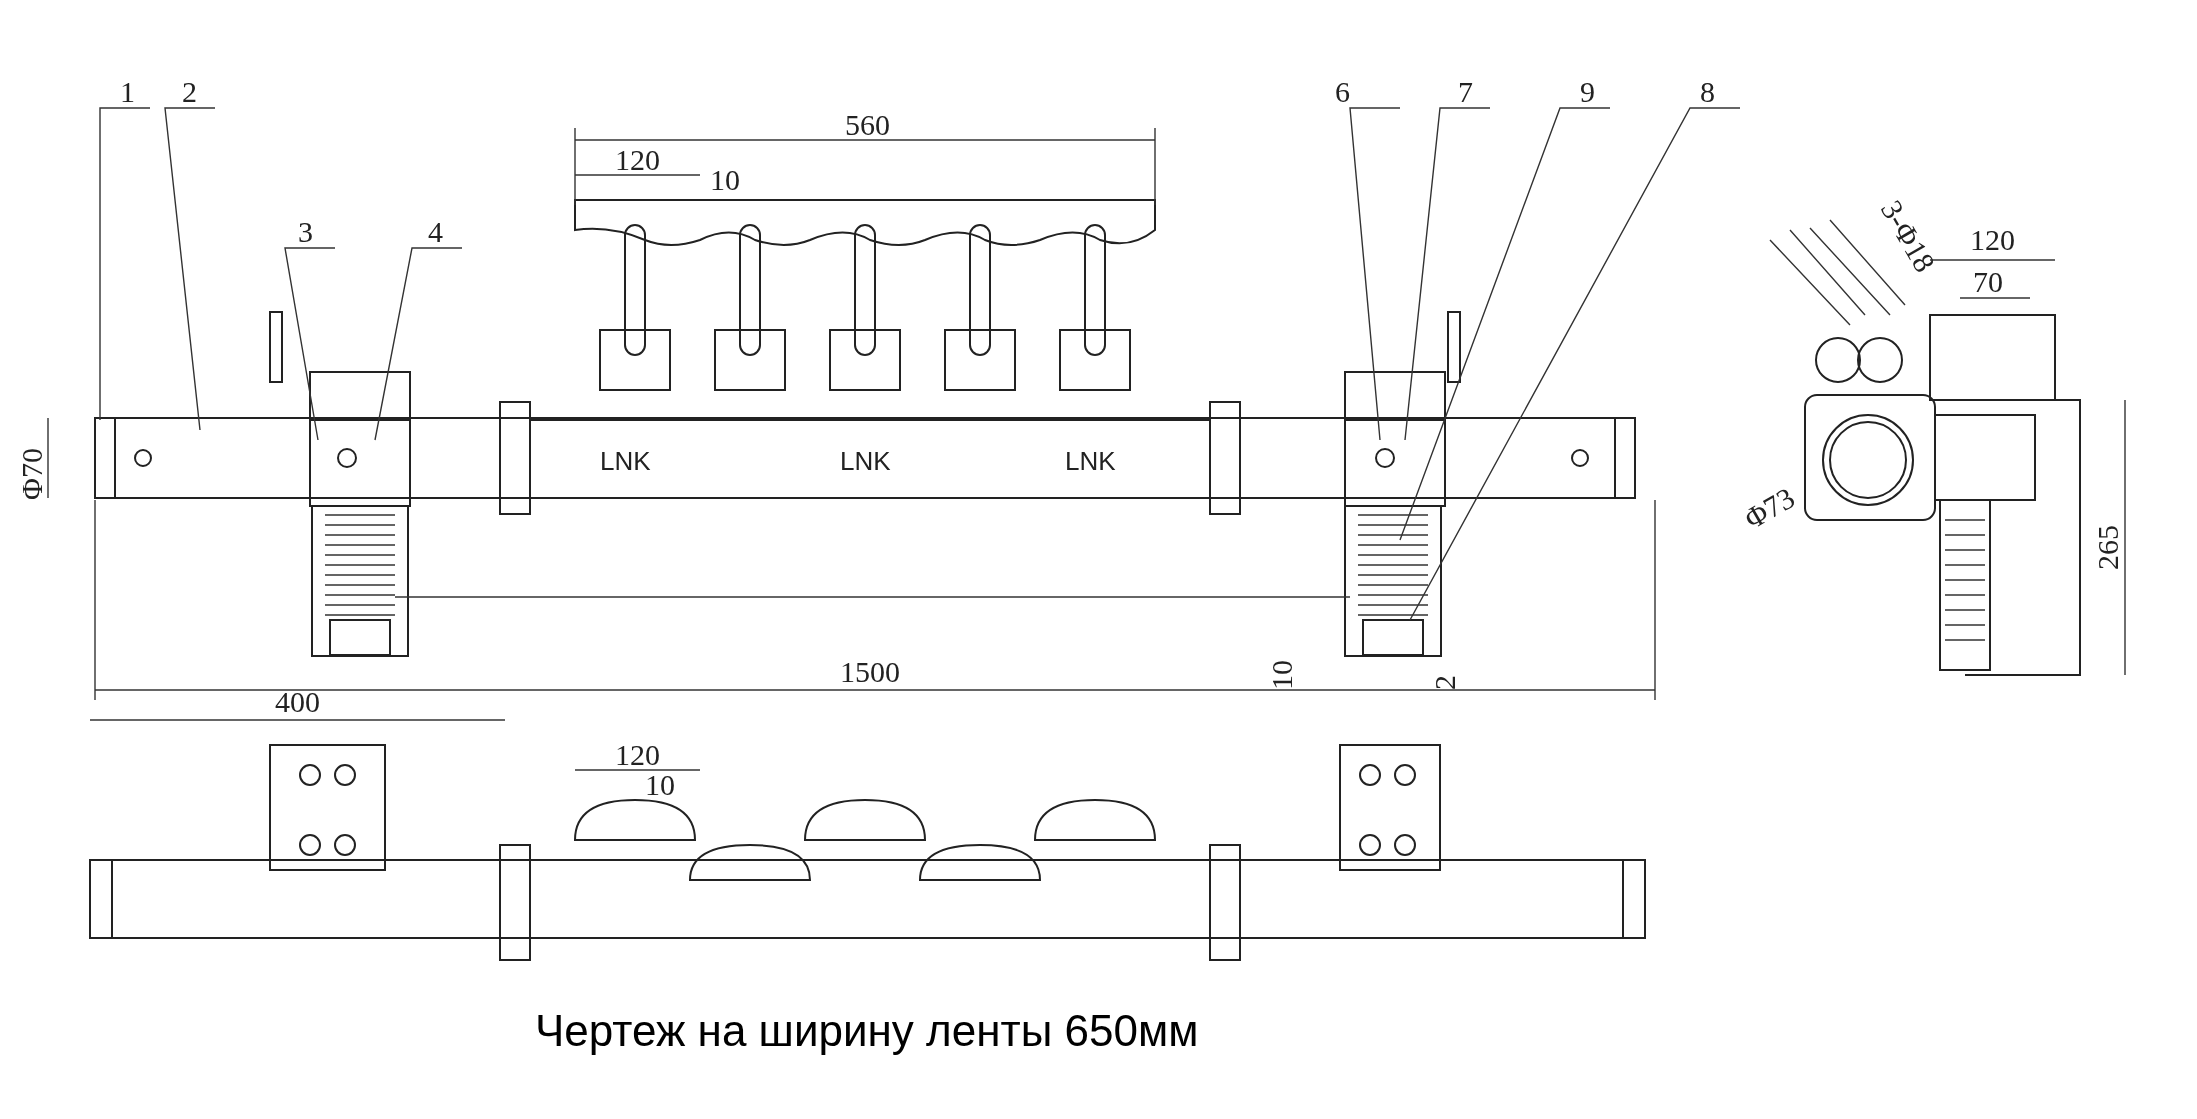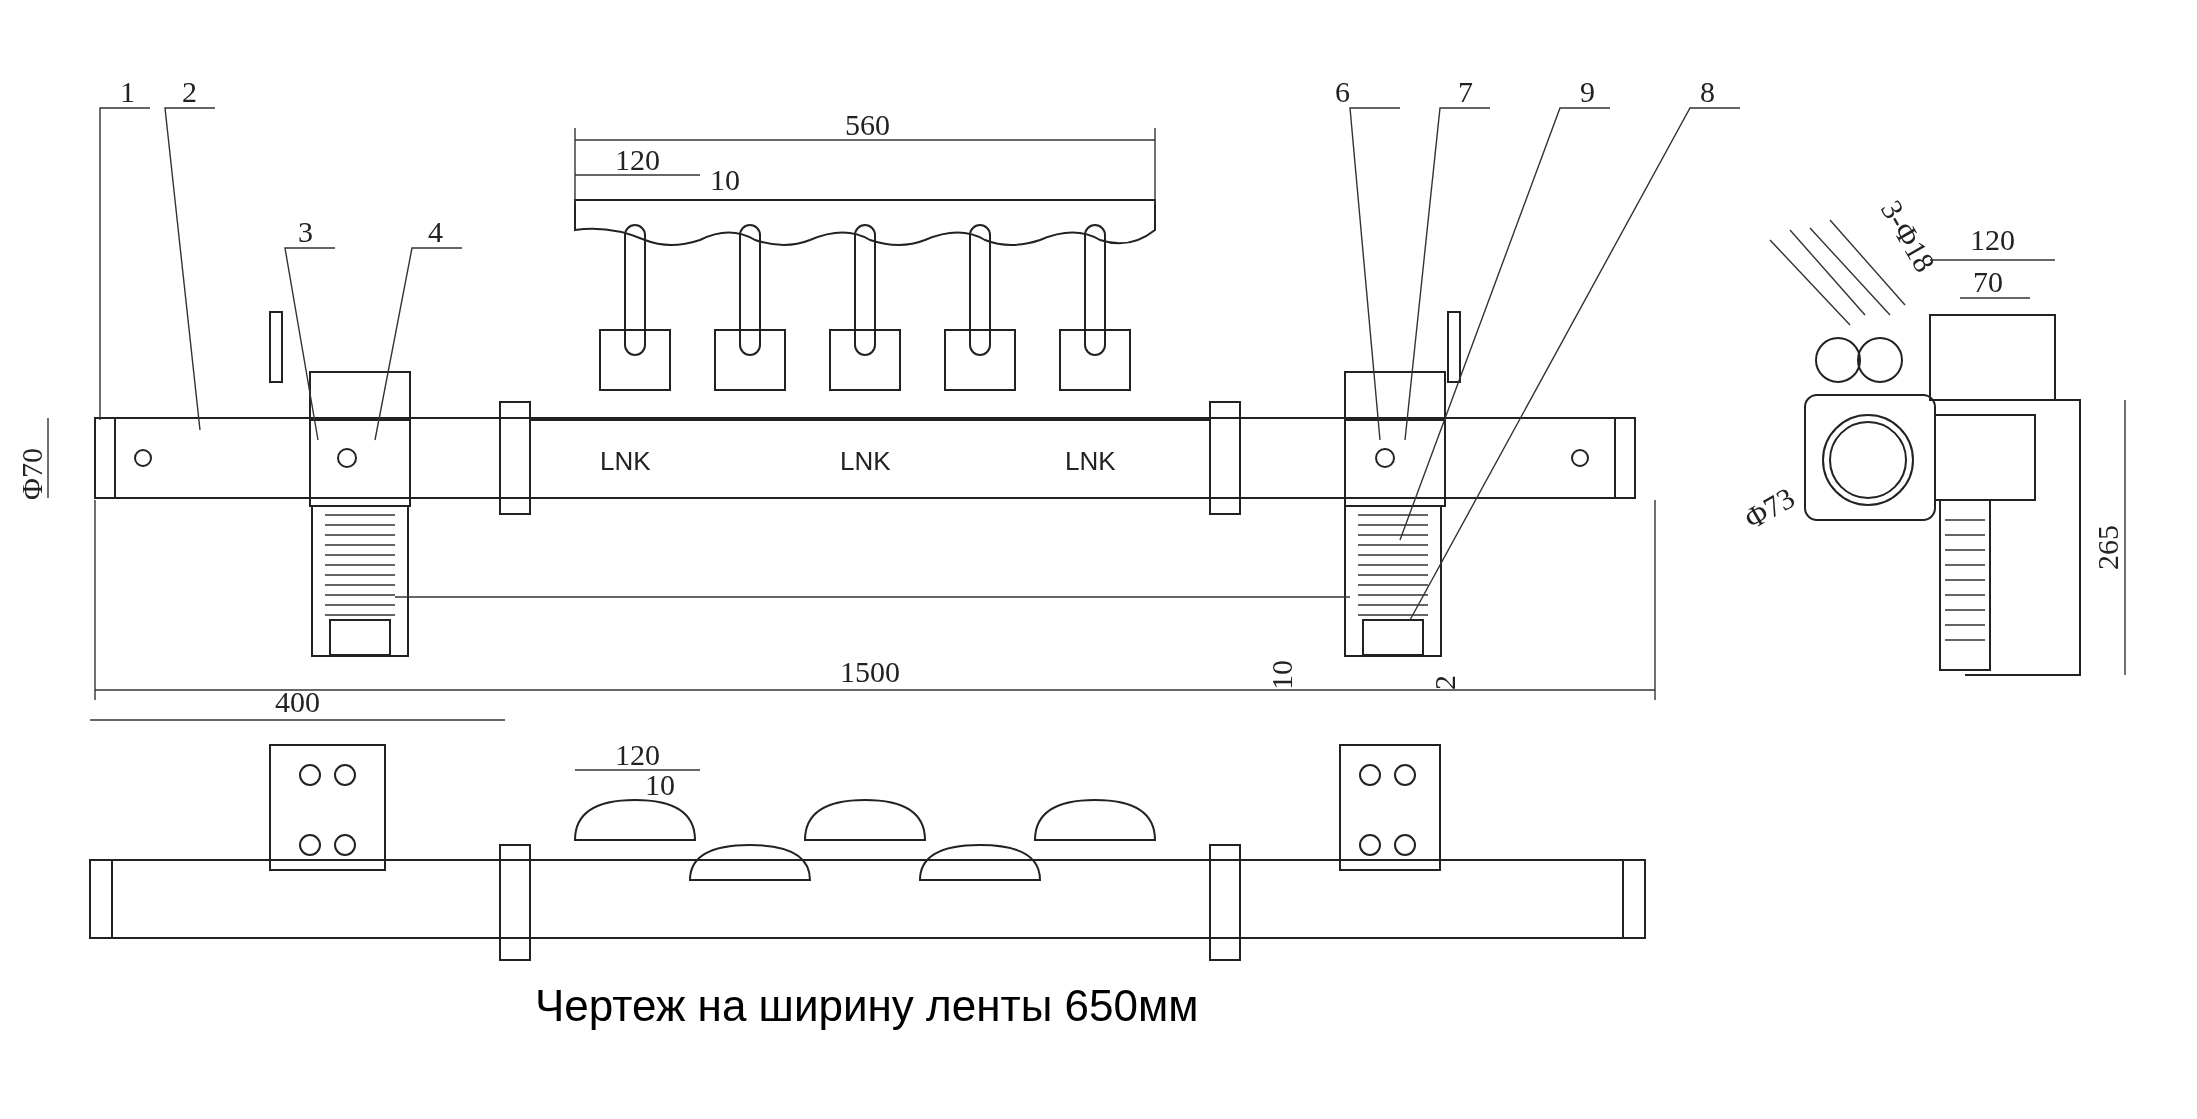"Чертеж на ширину ленты 650мм" .caption { top: 981px -> 1006px }
